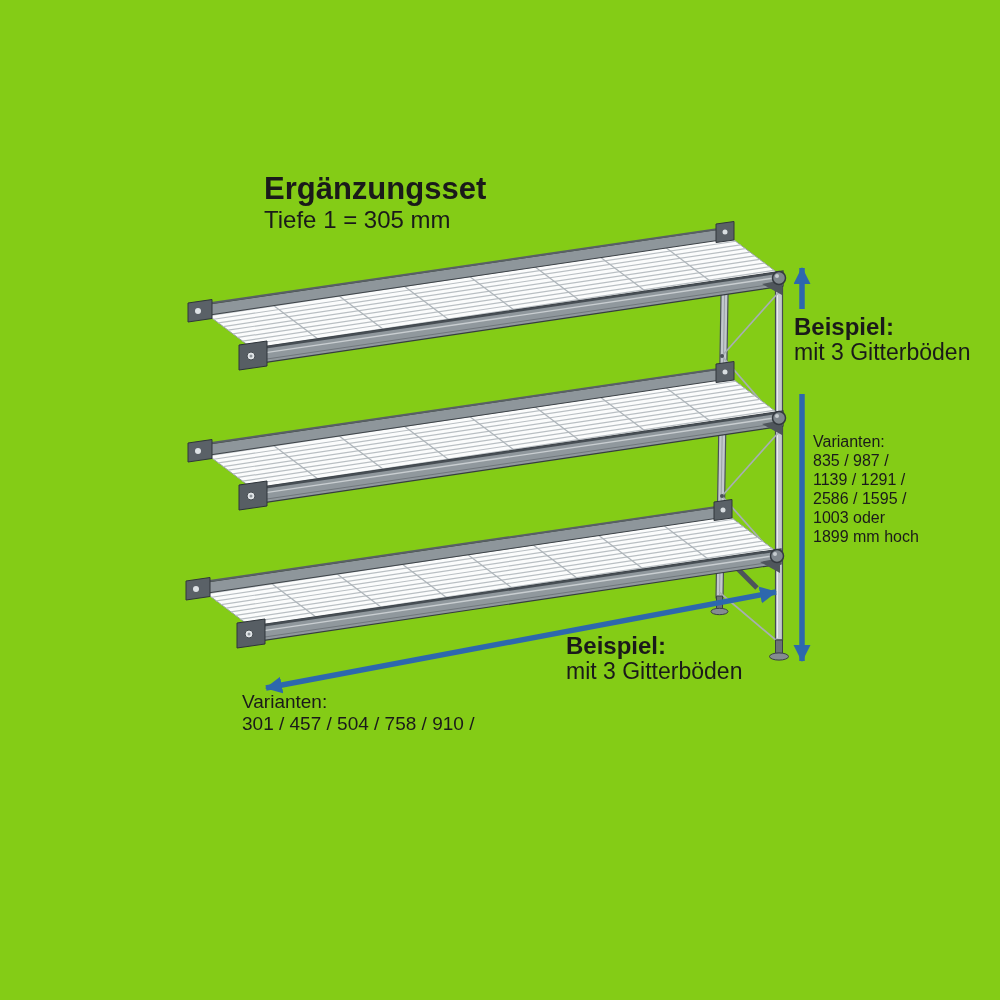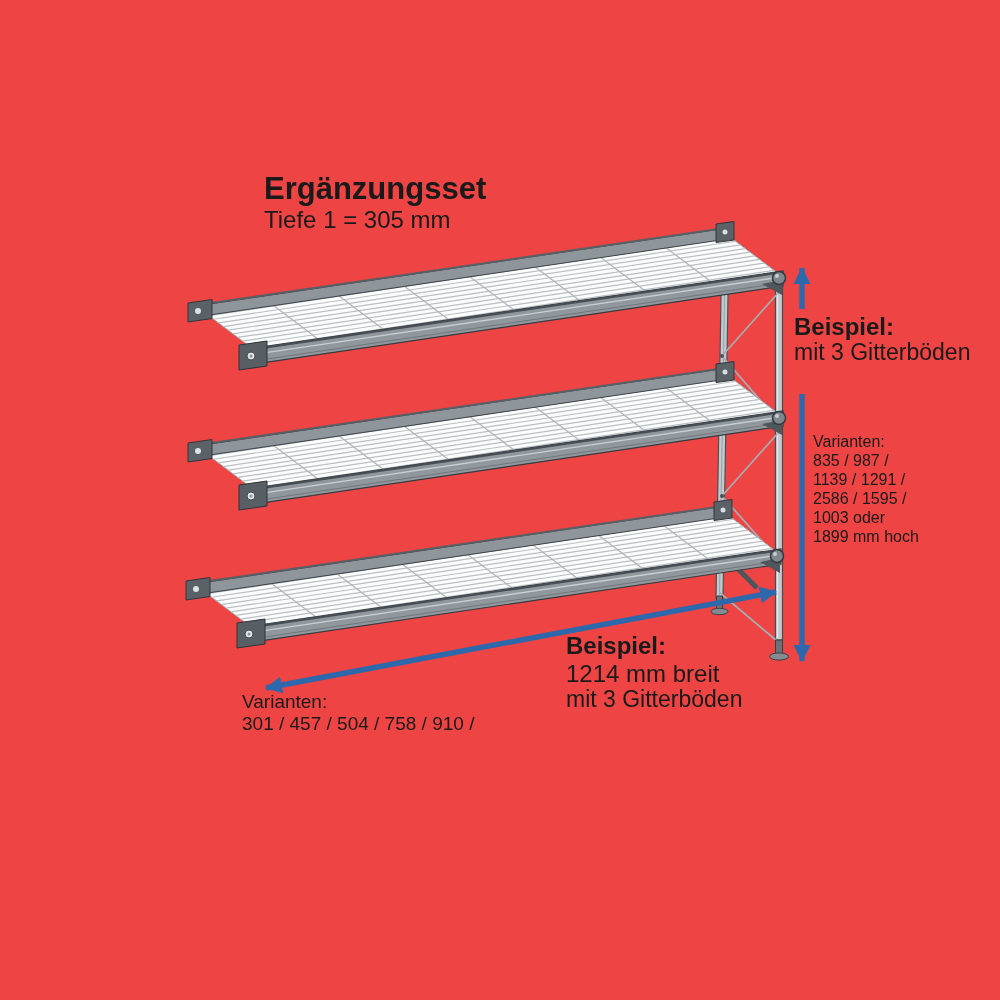"Ergänzungsset" .stage { background: #ef4444 -> #84cc16 }
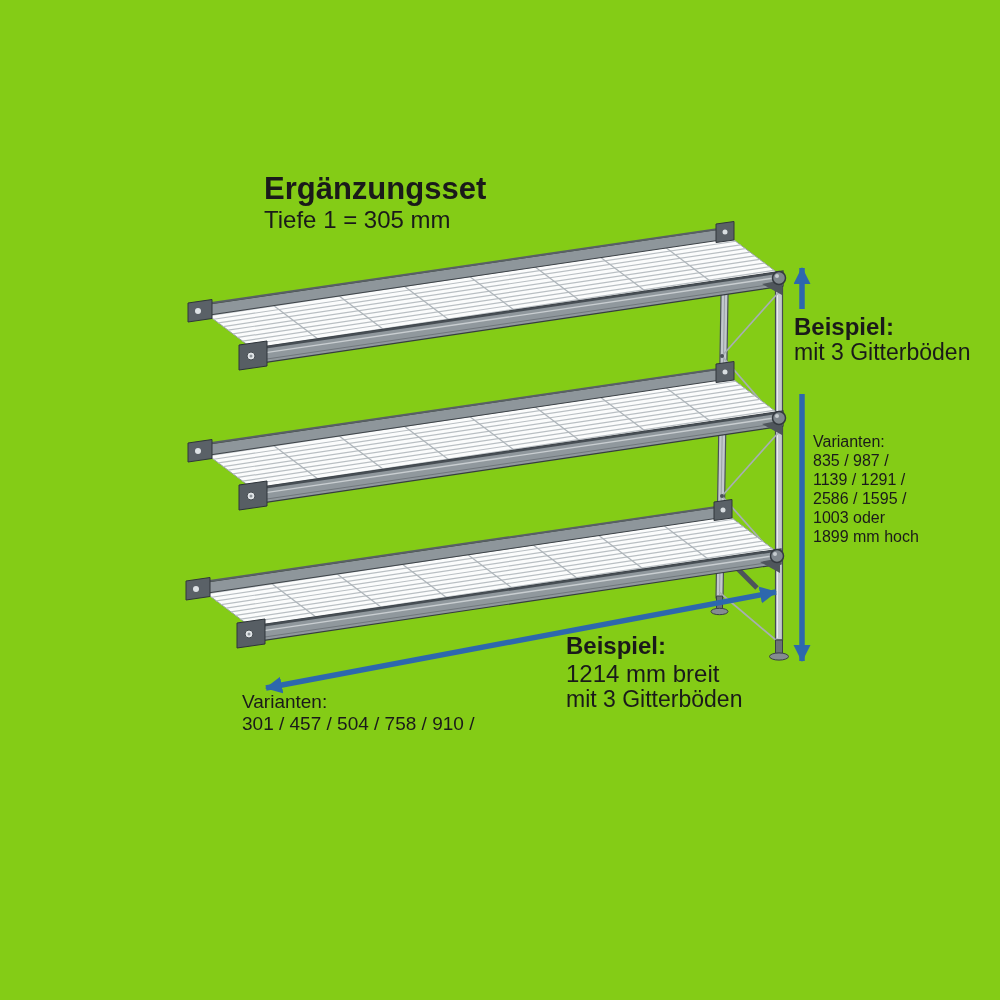"1214 mm breit" div.ex-value { html: <div>1214 mm breit</div> -> none }
